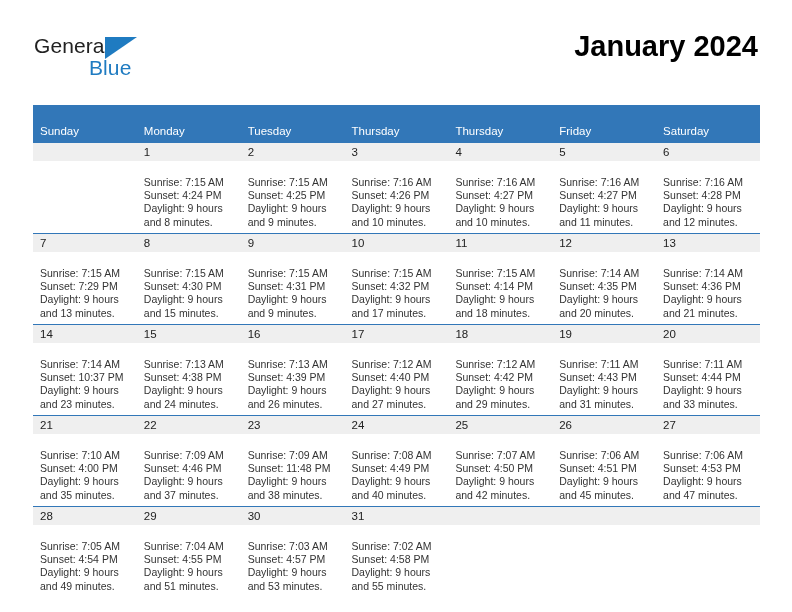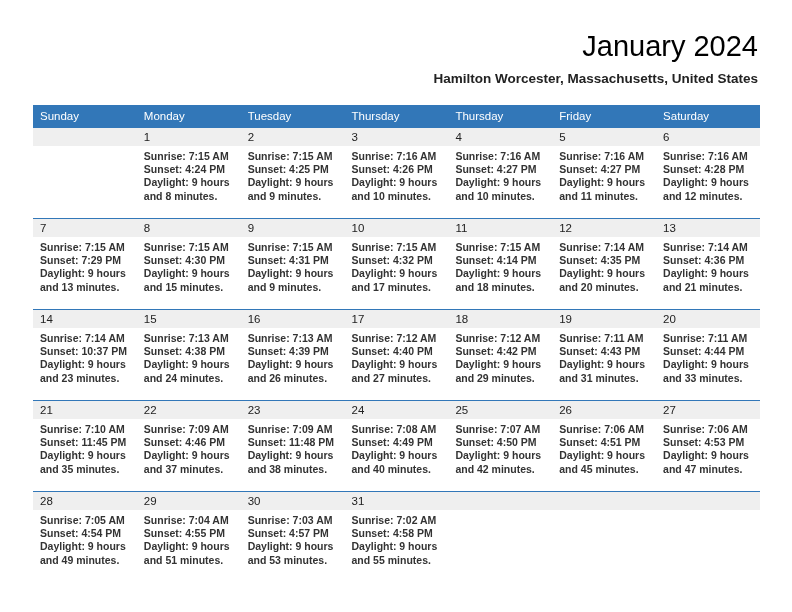"General" div.logo { html: none -> <div> <span>General</span> <span></span> <span>Blue</span> </div> }
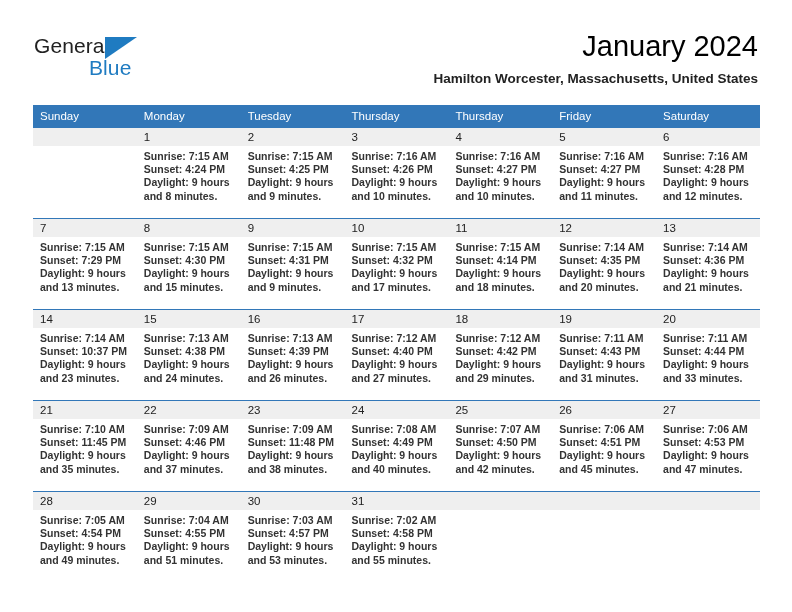"January 2024" .cal-title { font-weight: normal -> bold }
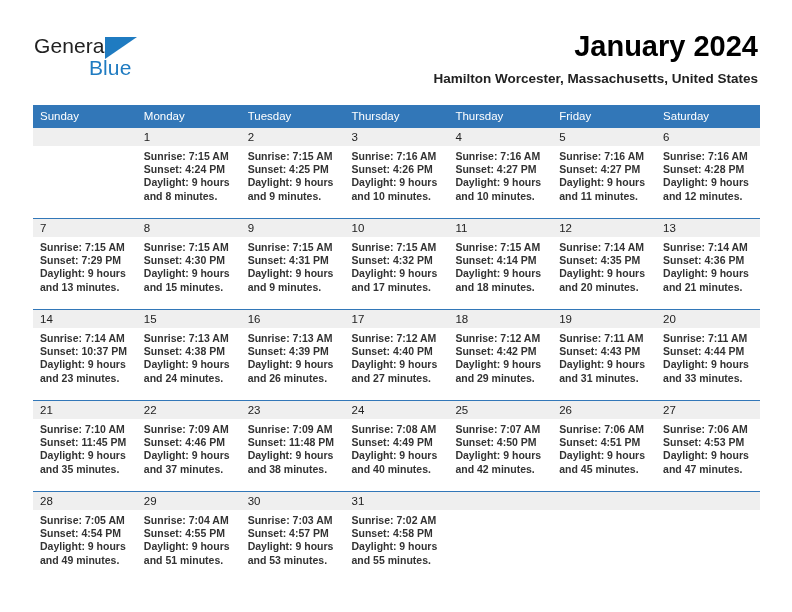"Hamilton Worcester, Massachusetts," div.cal-subtitle { html: <div>Hamilton Worcester, Massachusetts, United States</div> -> none }
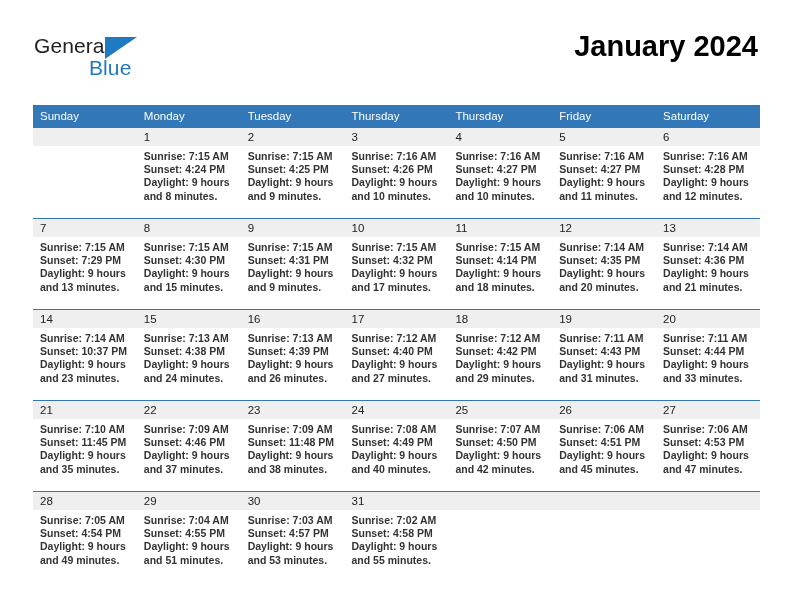"Sunday" .calendar th { padding: 5px 0 5px 7px -> 20px 0 5px 7px }
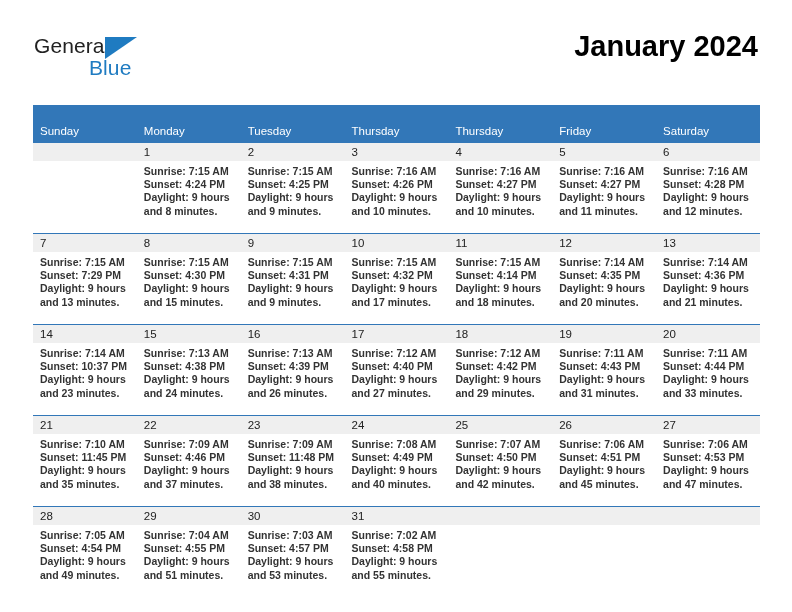"Sunrise: 7:15 AM" .cell-body { font-weight: bold -> none; padding: 4px 6px 0 7px -> 15px 6px 0 7px }
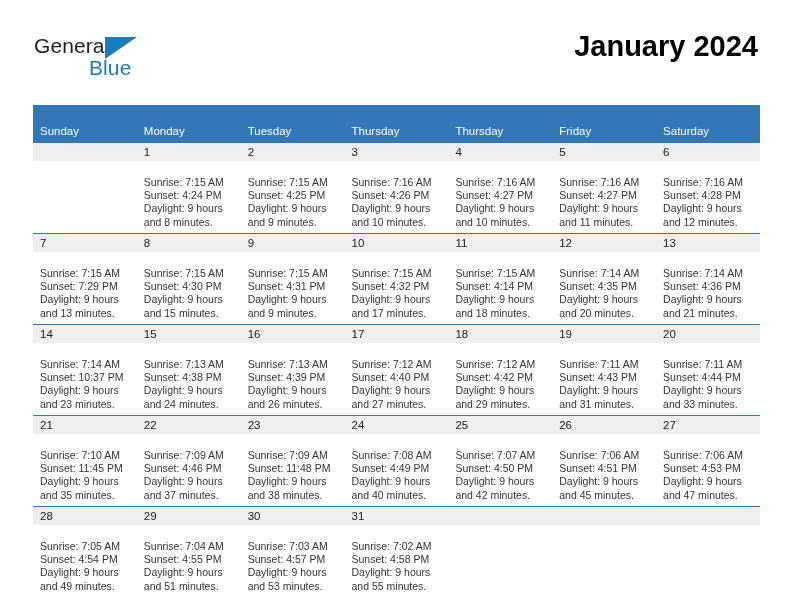"Sunset: 11:45 PM" div { text: 11:45 -> 4:00 }
